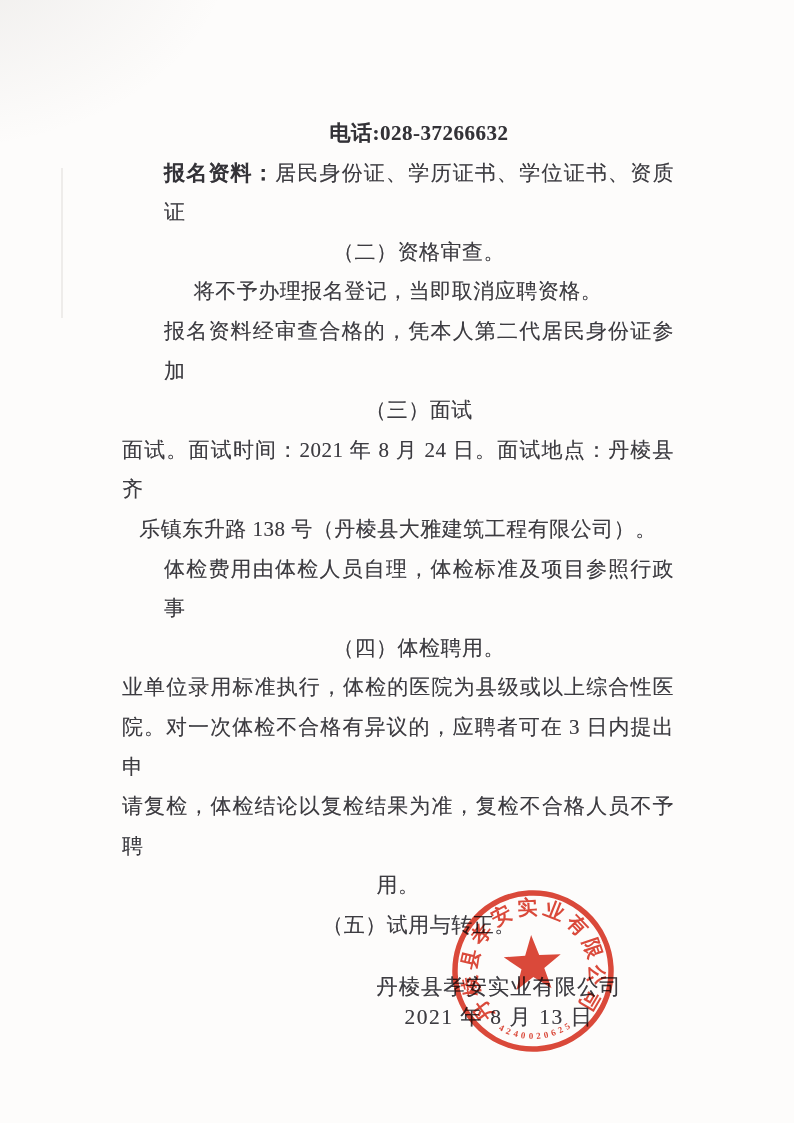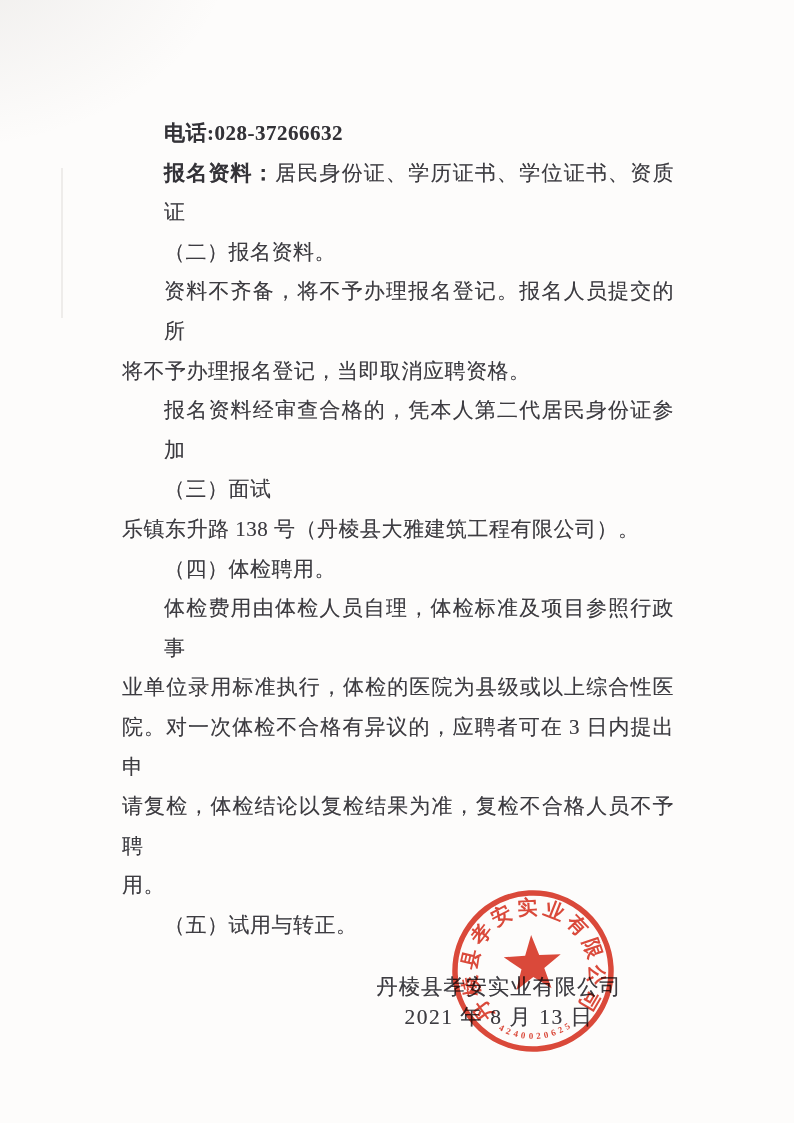"电话:028-37266632" .line { text-align: left -> center }
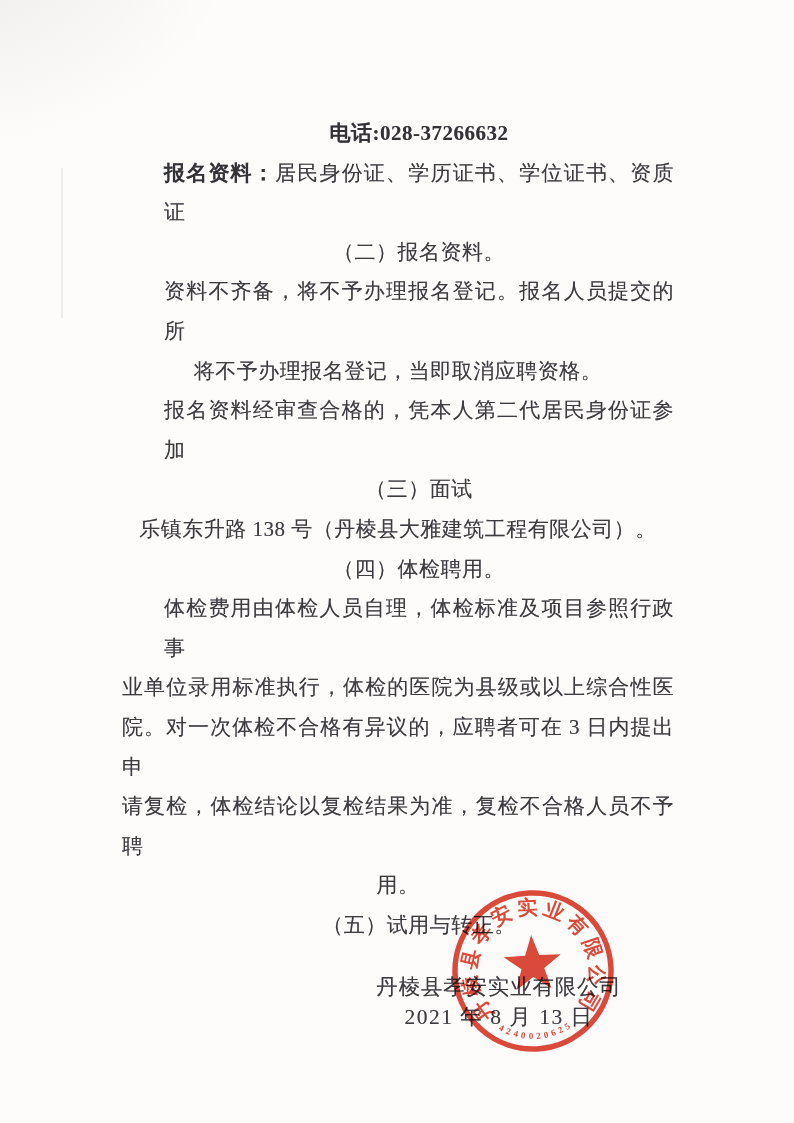"（二）报名资料。" span { text: 报名资料 -> 资格审查 }
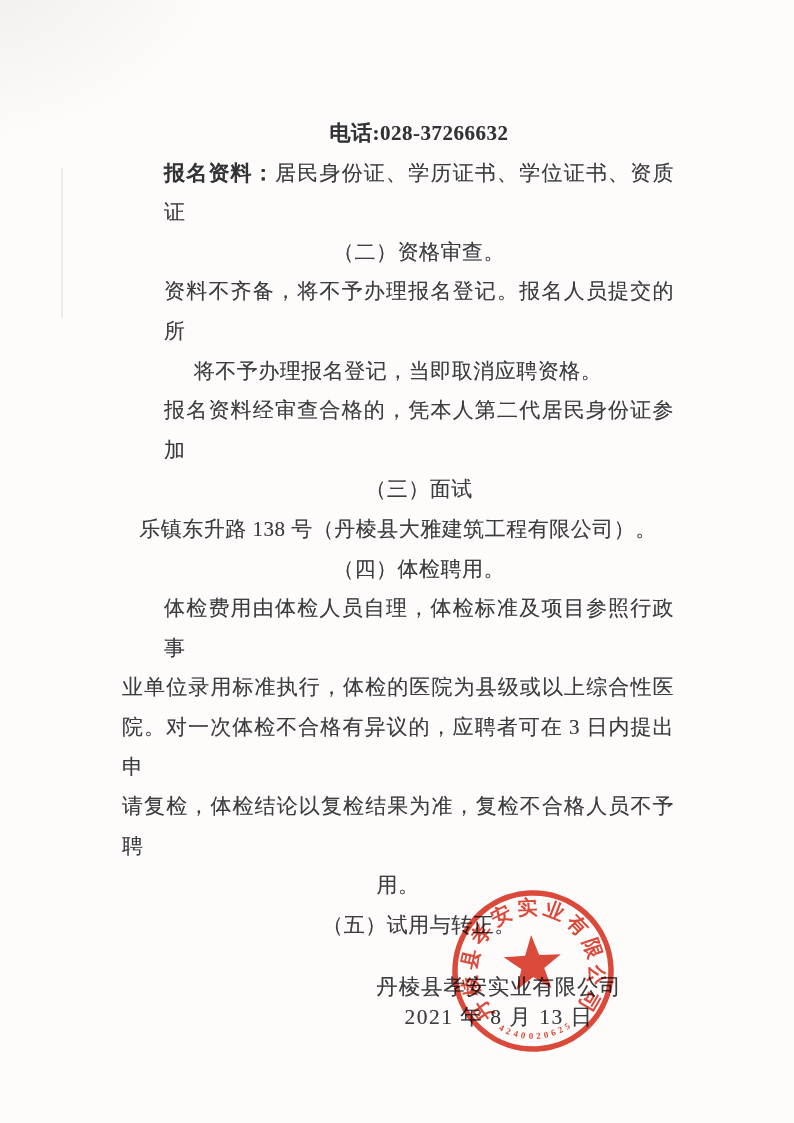"资料不齐备，将不予办理报名登记。报名人员提交的所" div.line { html: <div><span>资料不齐备，将不予办理报名登记。报名人员提交的所</span></div> -> none }
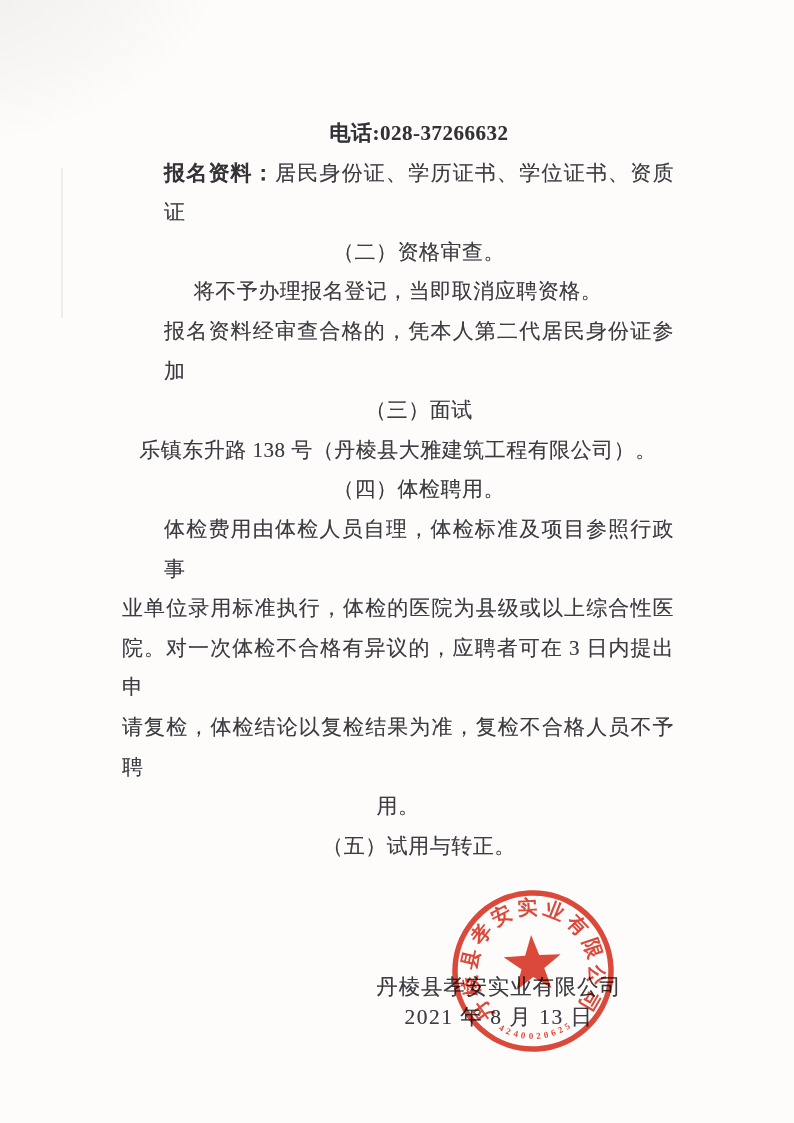"面试。面试时间：2021 年 8 月 24" div.line { html: none -> <div><span>面试。面试时间：2021 年 8 月 24 日。面试地点：丹棱县齐</span></div> }
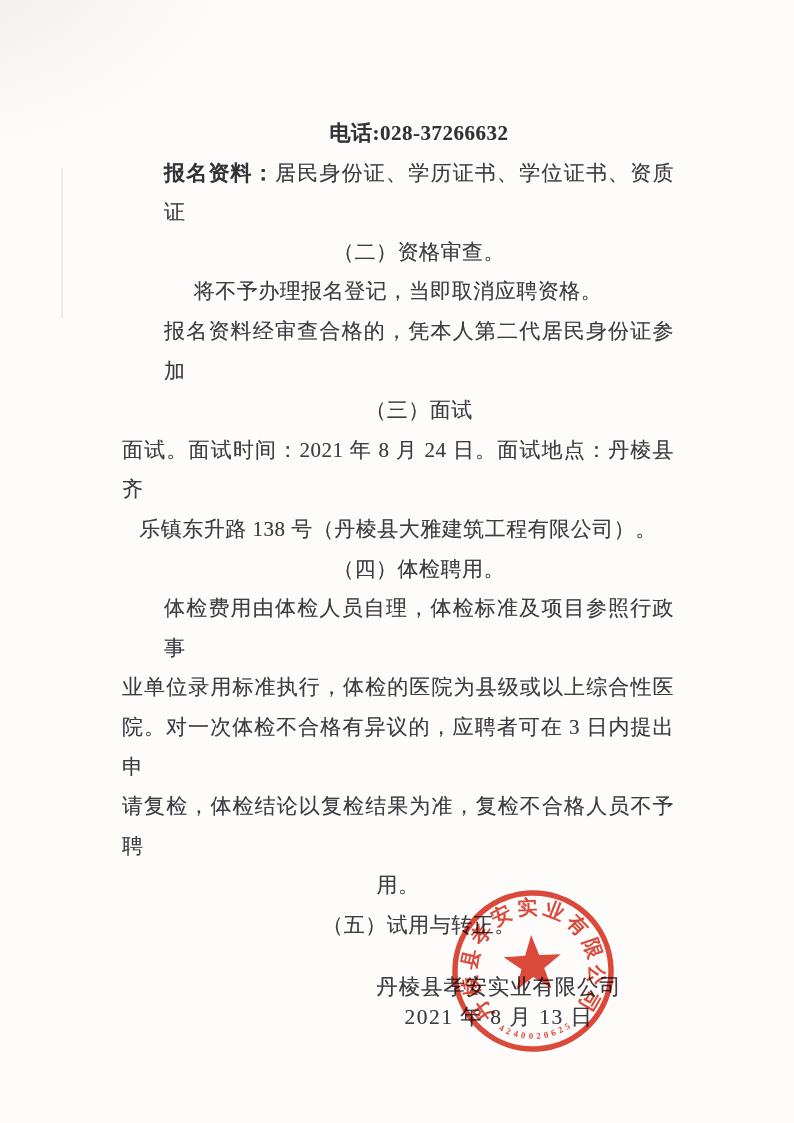"（四）体检聘用。" div.line { order: before "体检费用由体检人员自理，体检标准及项目参照行政事" -> after "体检费用由体检人员自理，体检标准及项目参照行政事" }
